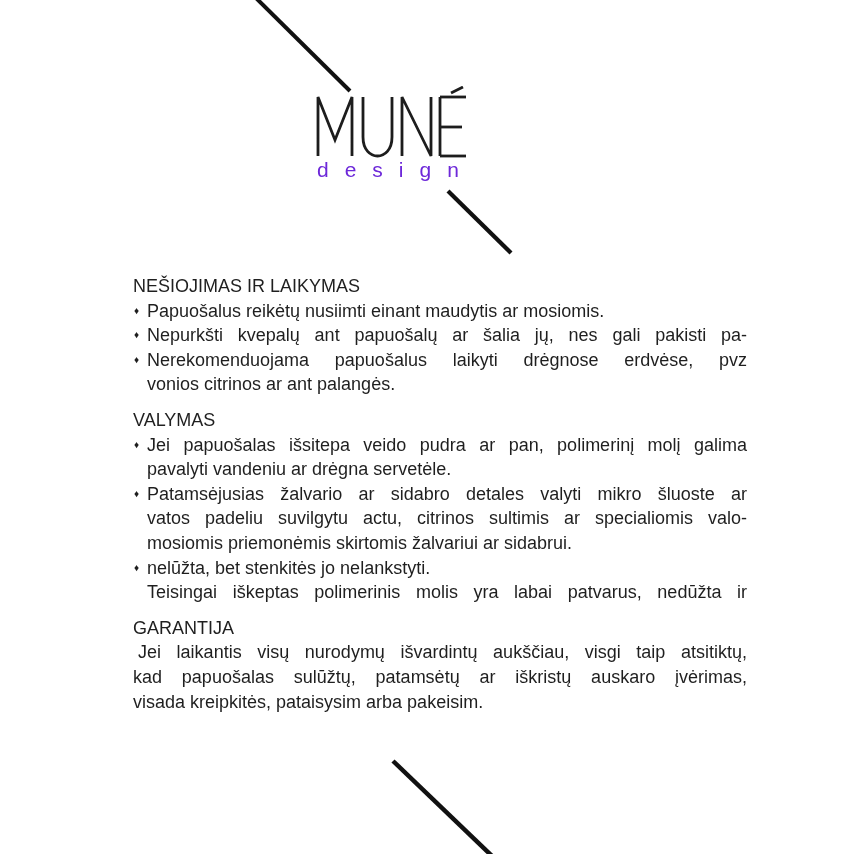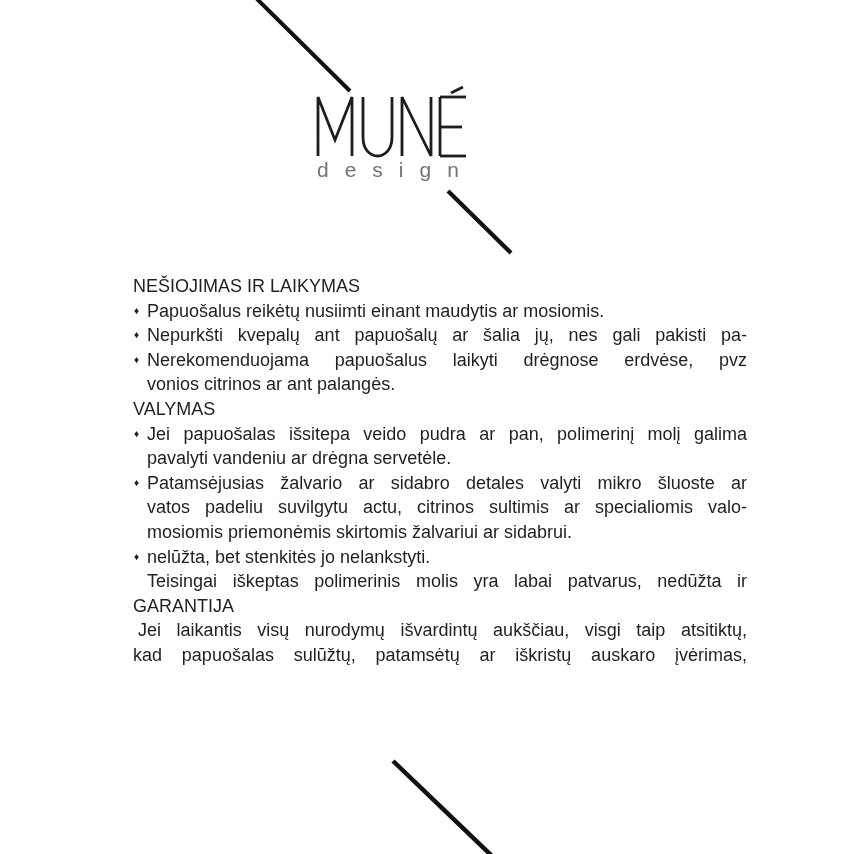"design" .subtitle { color: #737373 -> #6d28d9 }
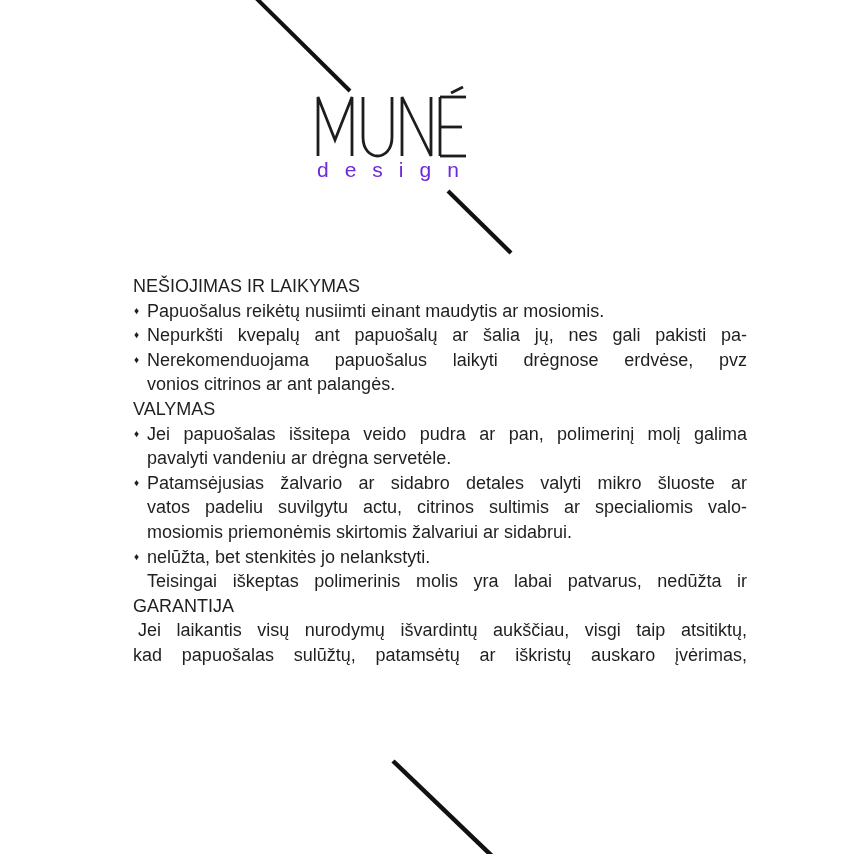"VALYMAS" .section + .section { margin-top: 0 -> 11px }
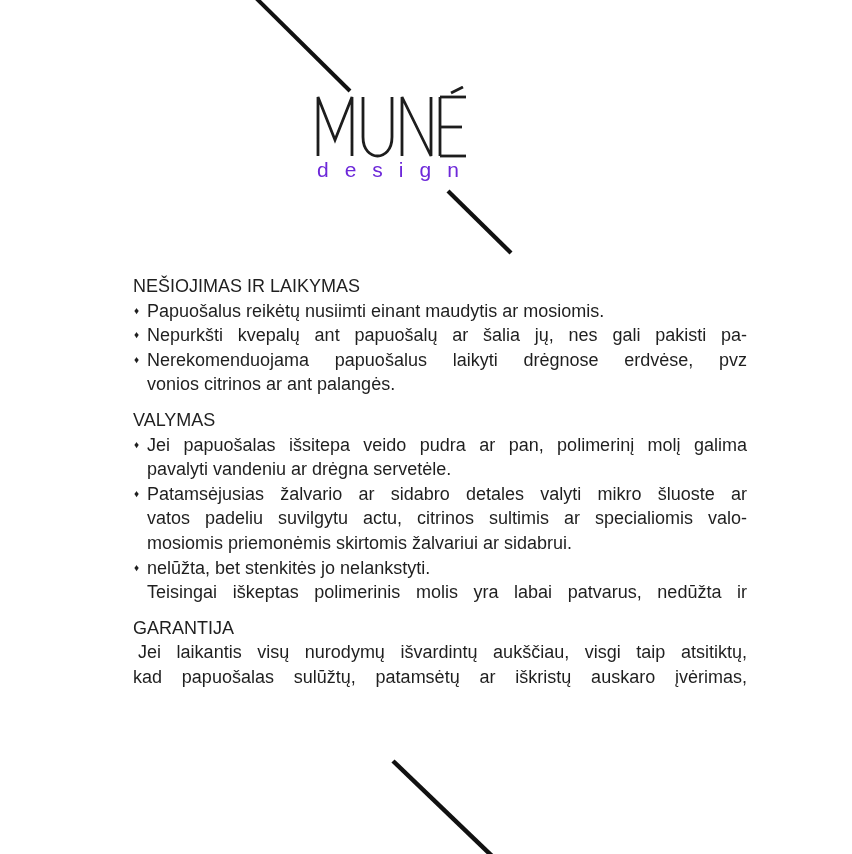"visada kreipkitės, pataisysim arba" div.line { html: none -> <div>visada kreipkitės, pataisysim arba pakeisim.</div> }
